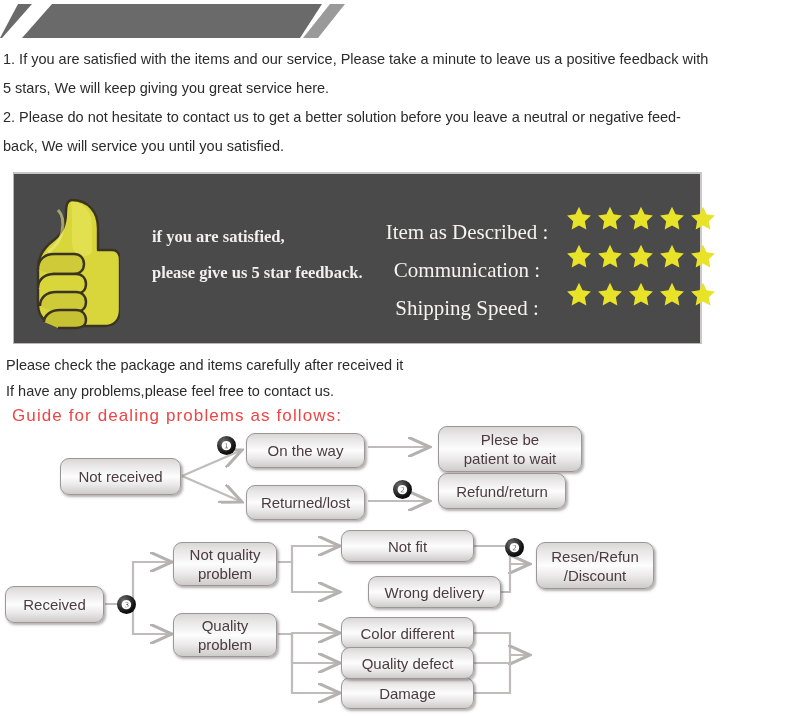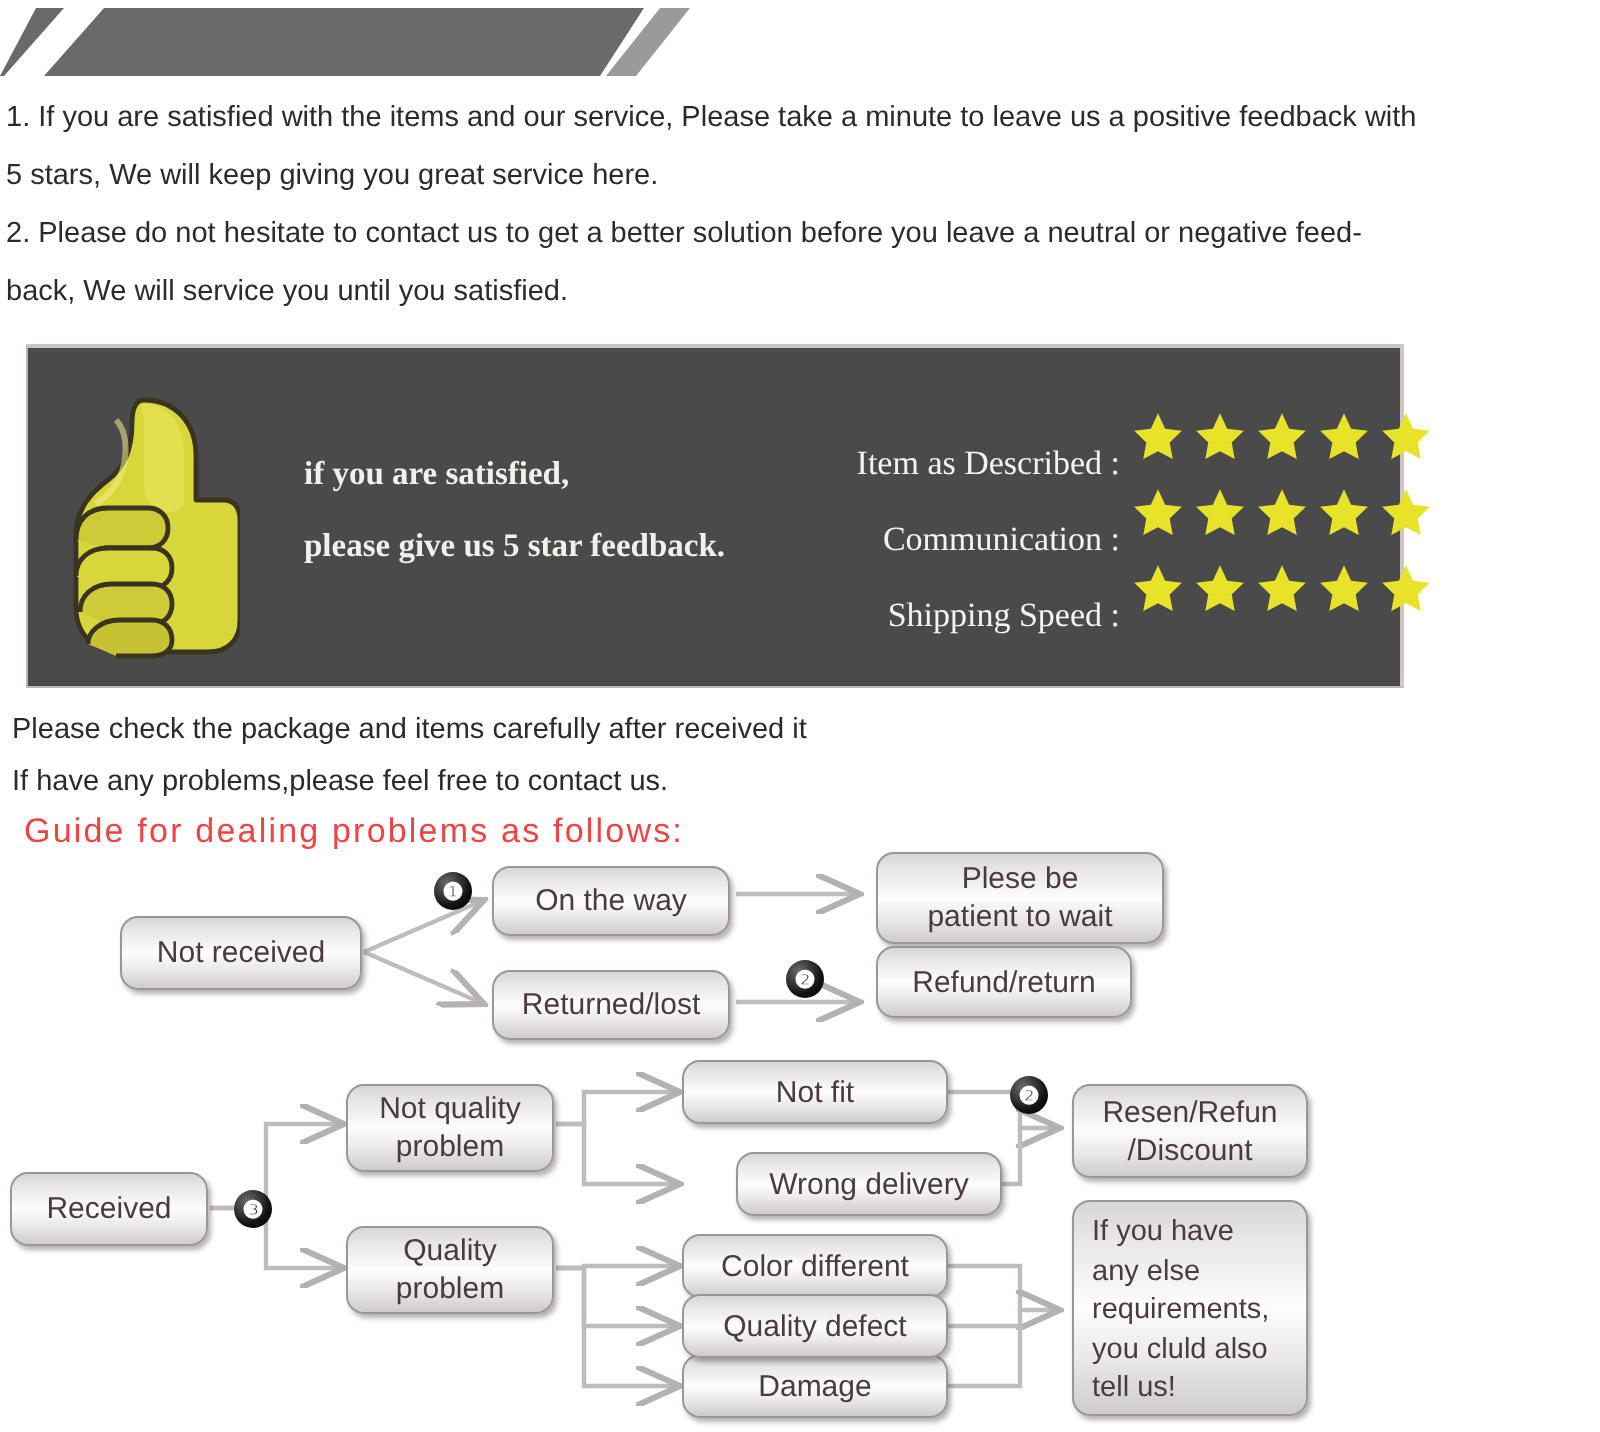"Item as Described :" .rating-label { font-size: 17px -> 21px; text-align: right -> center }
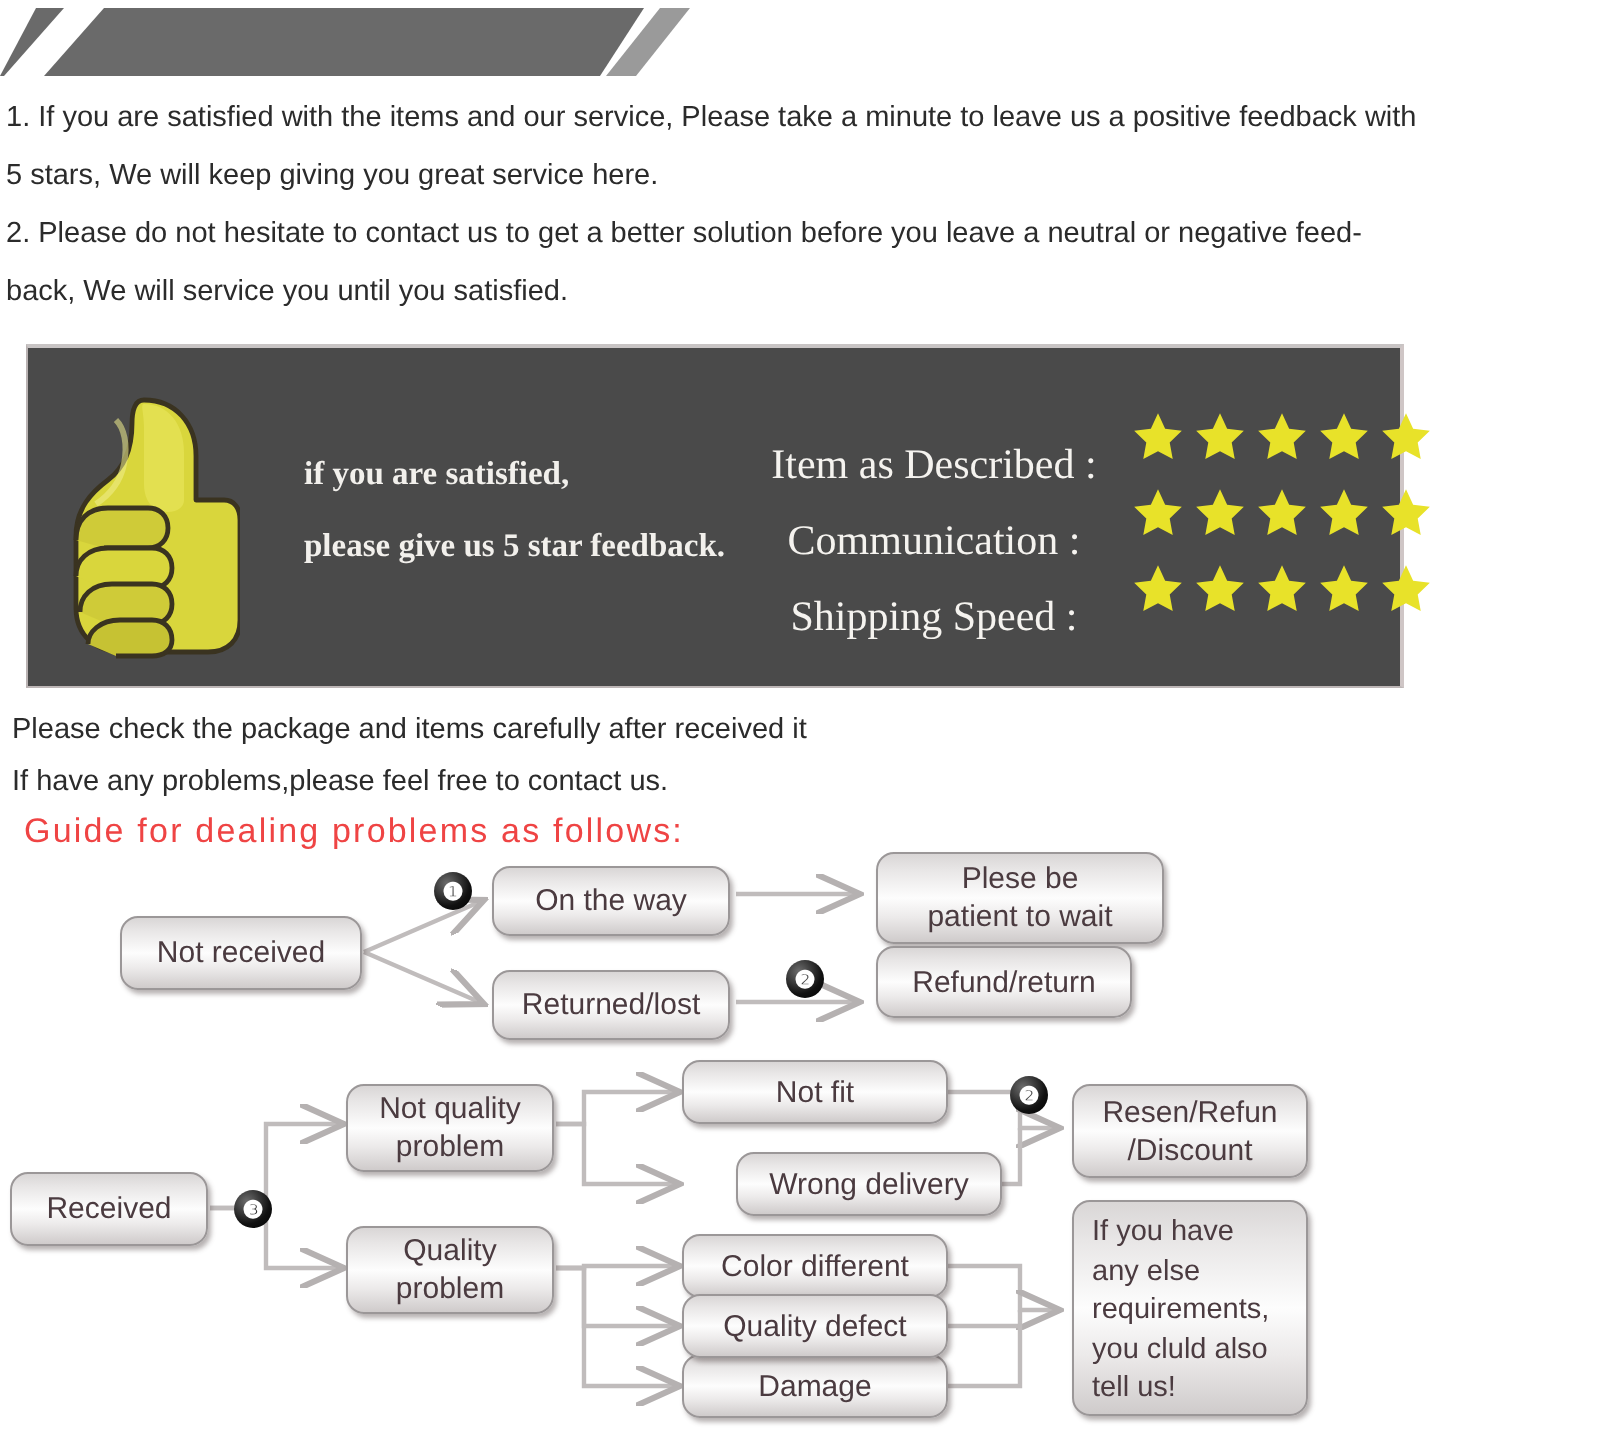"If you have" div.fbox { html: <div> <span>If you have any else requirements, you cluld also tell us!</span> </div> -> none }
